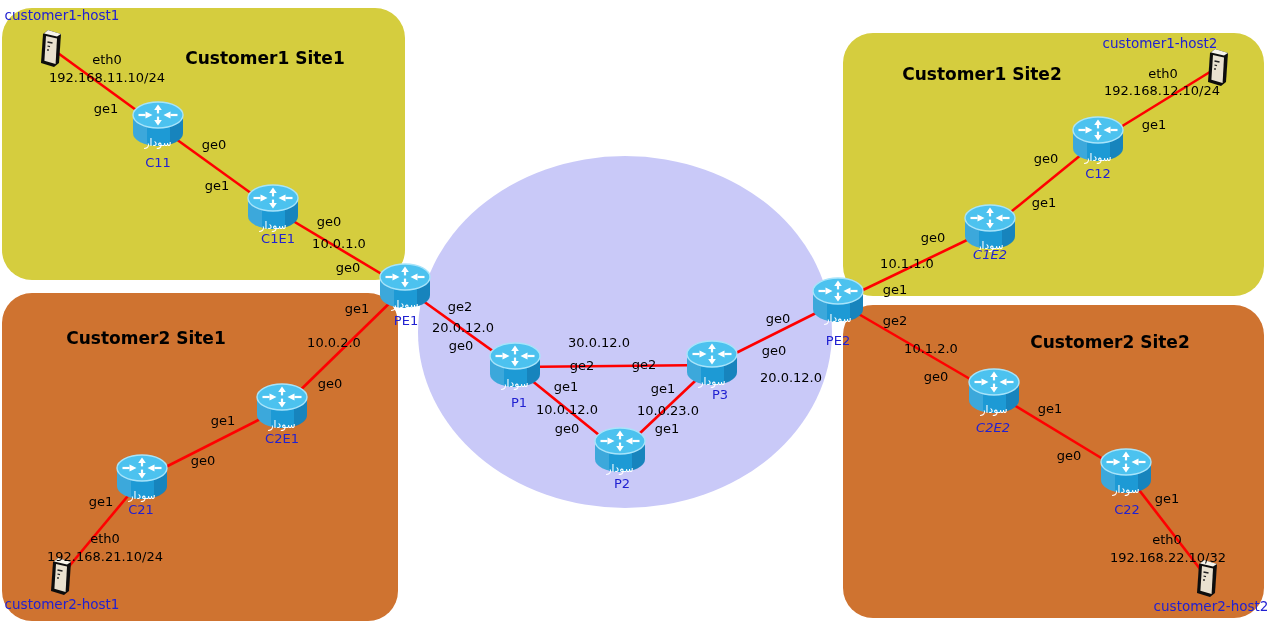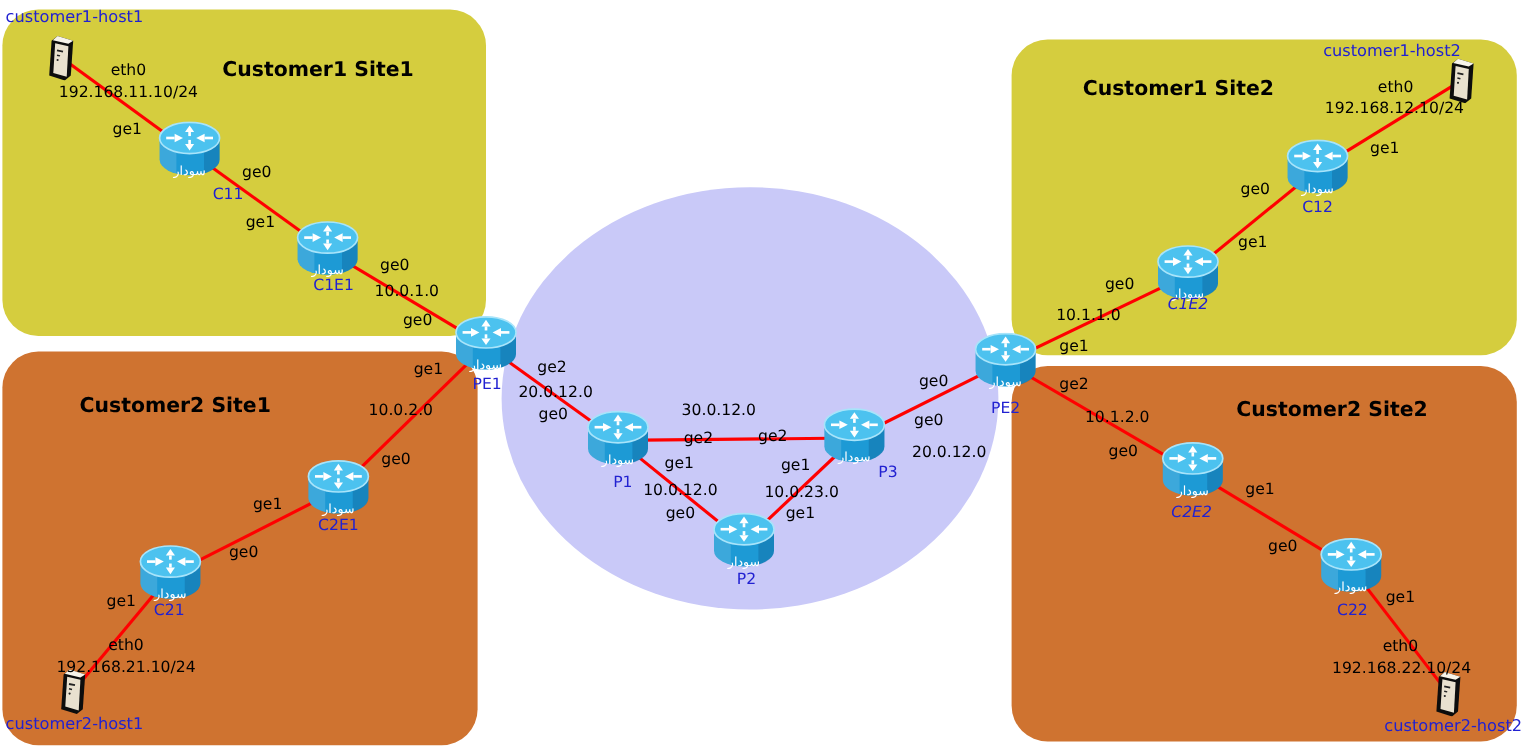"C11" div.lbl { margin-left: 32px -> none }
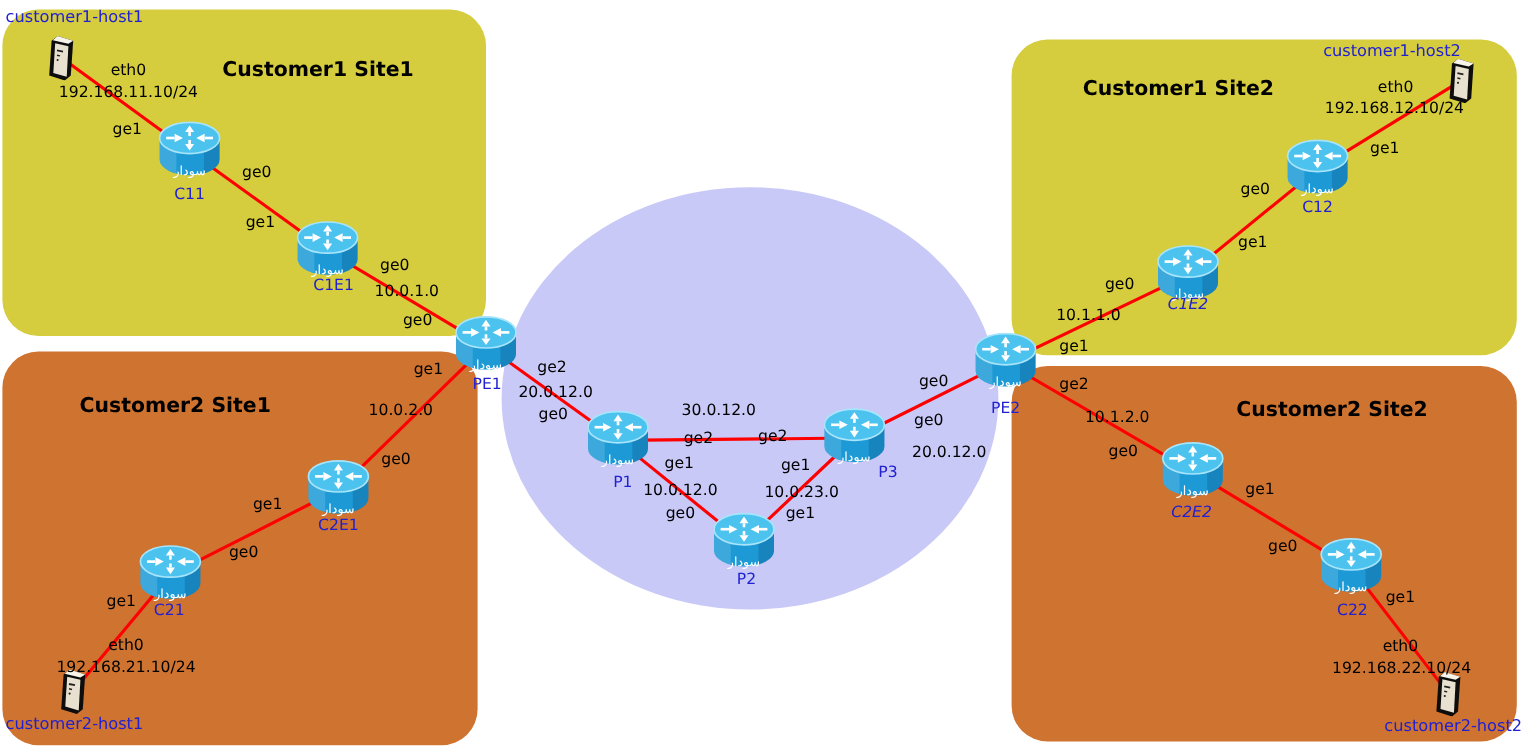"P3" div.lbl { left: 740px -> 720px }
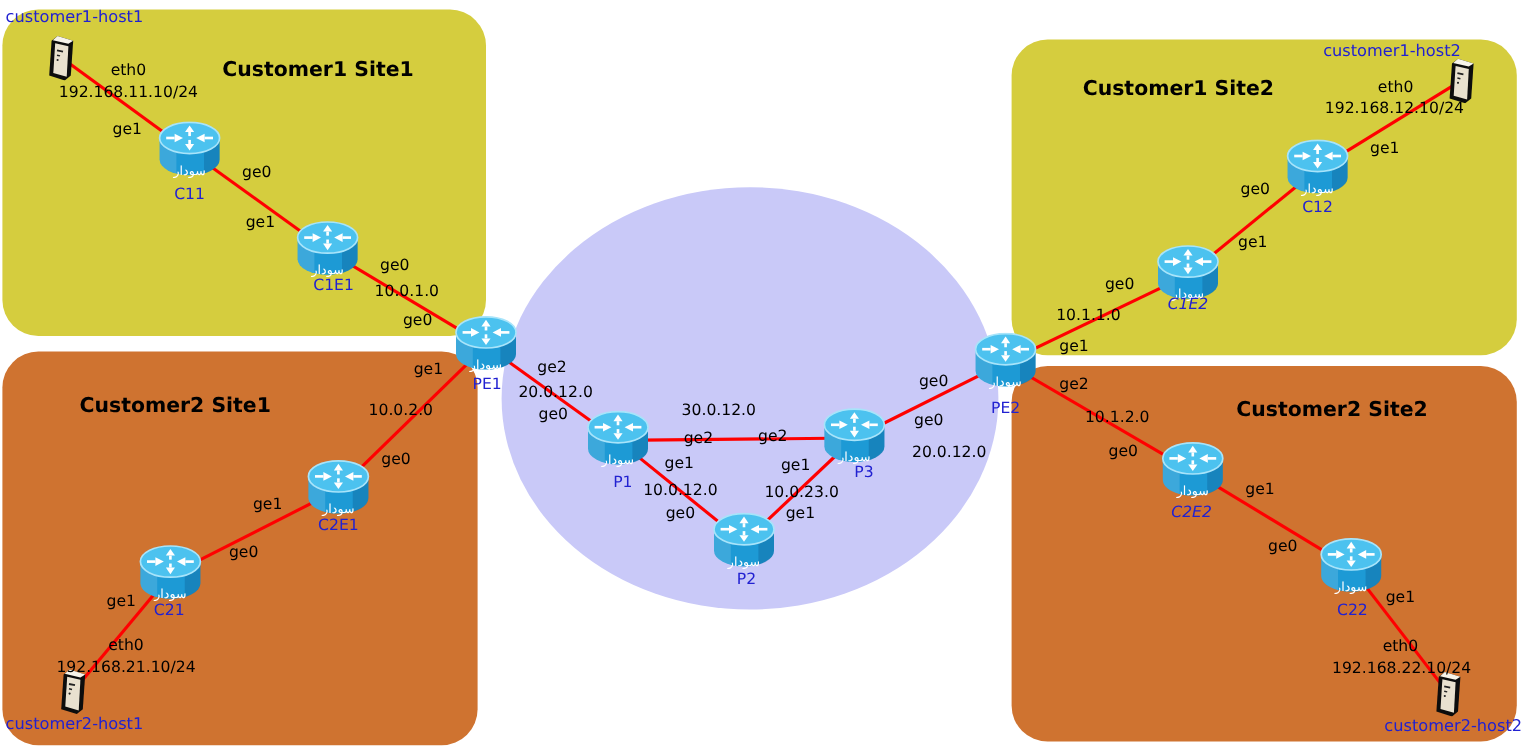"192.168.22.10/24" div.lbl { text: 192.168.22.10/24 -> 192.168.22.10/32 }
